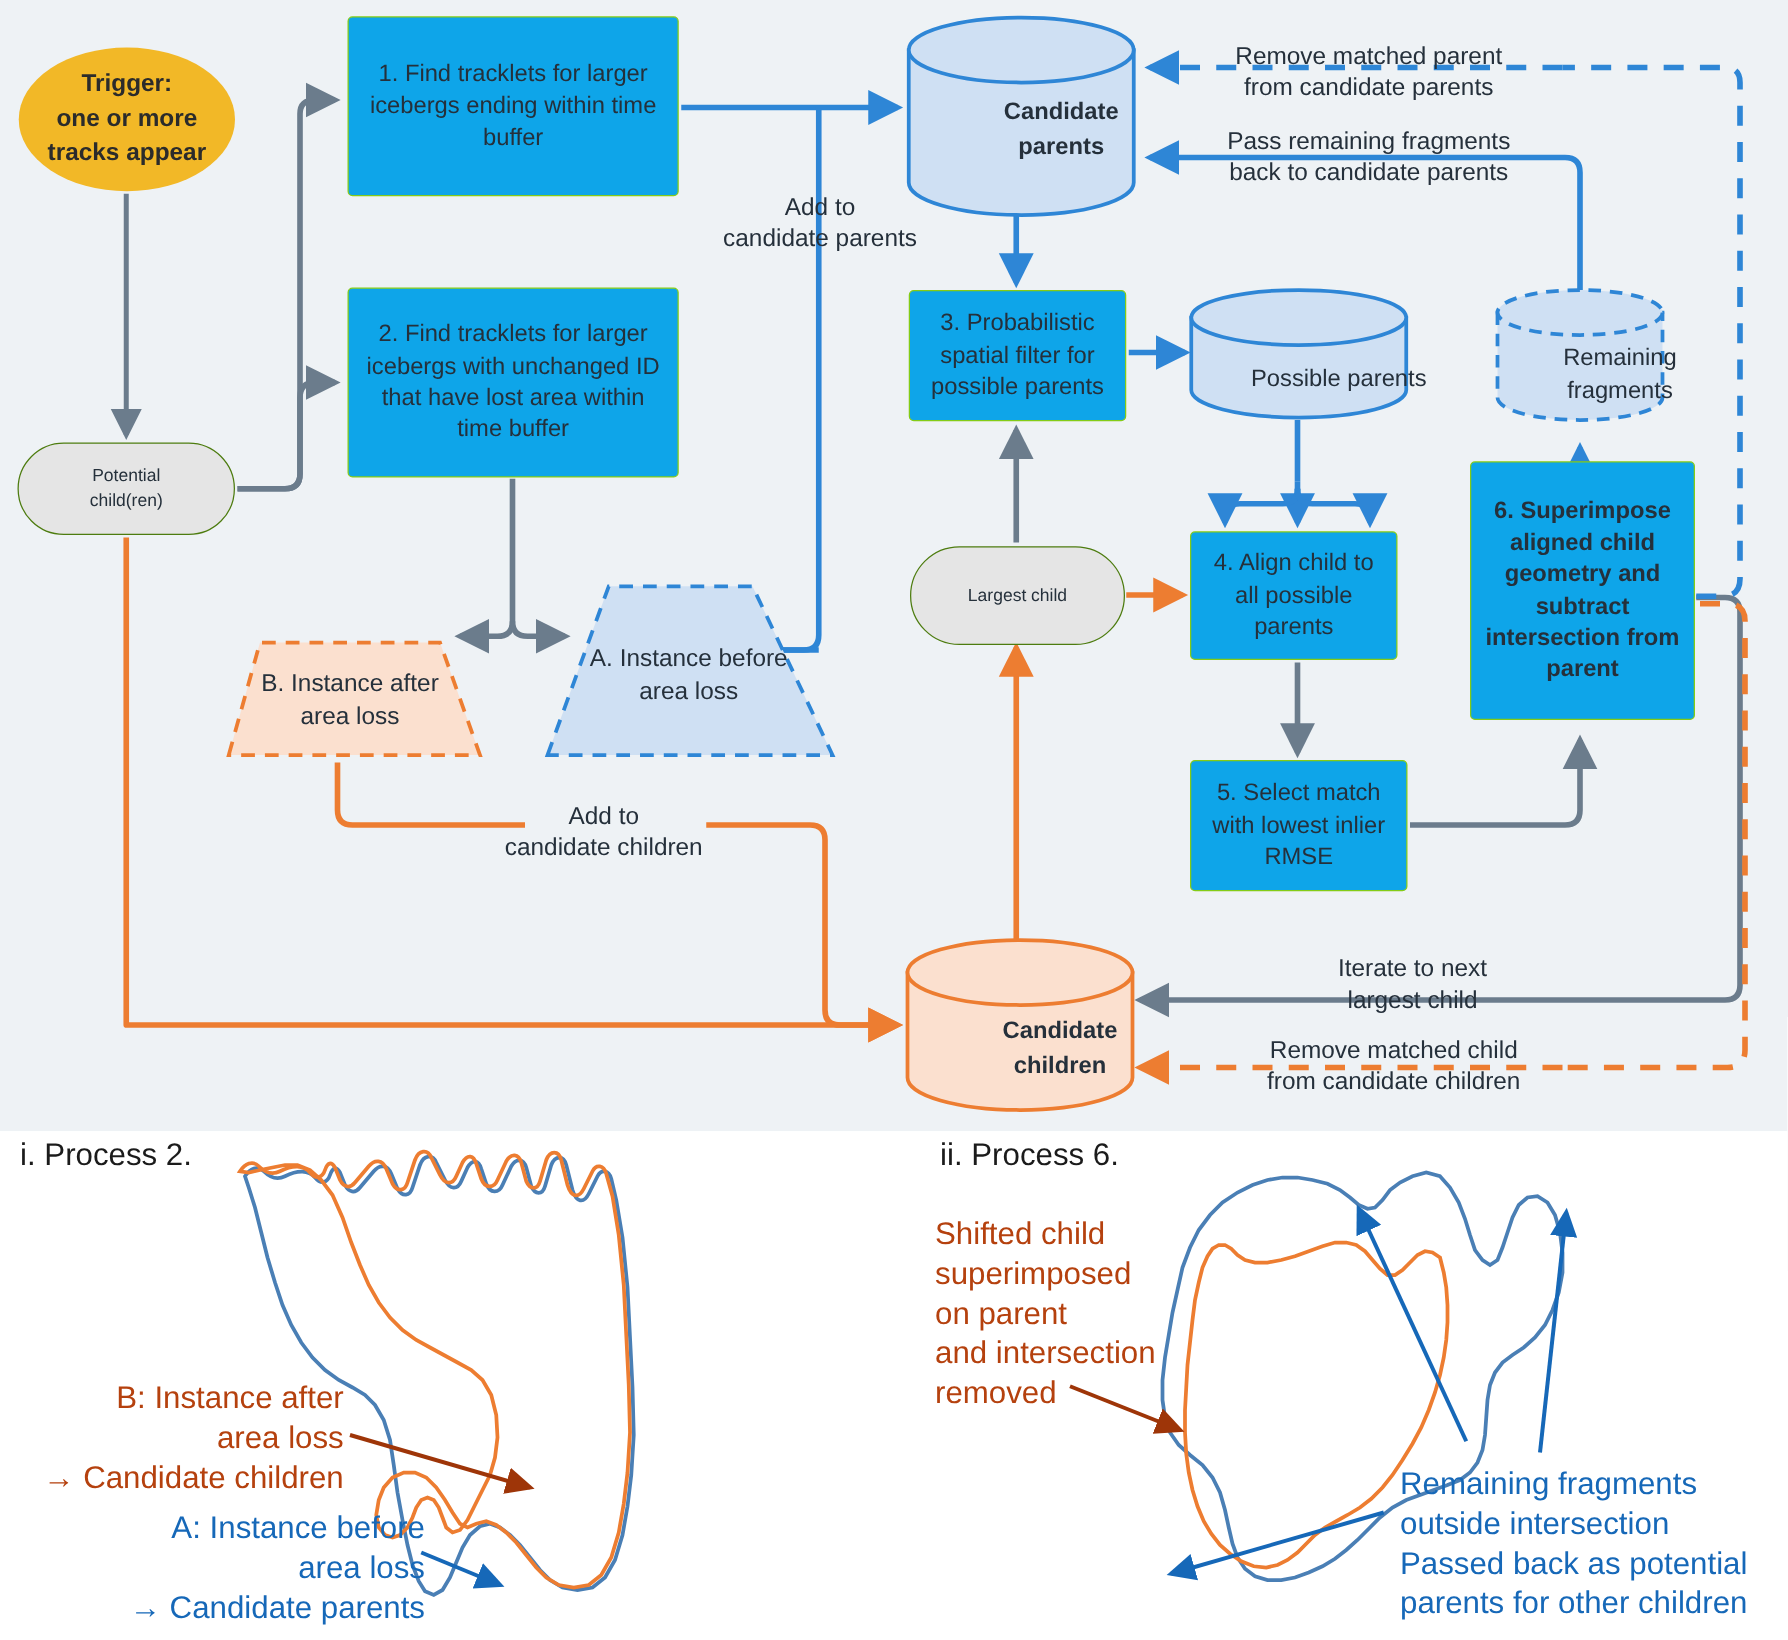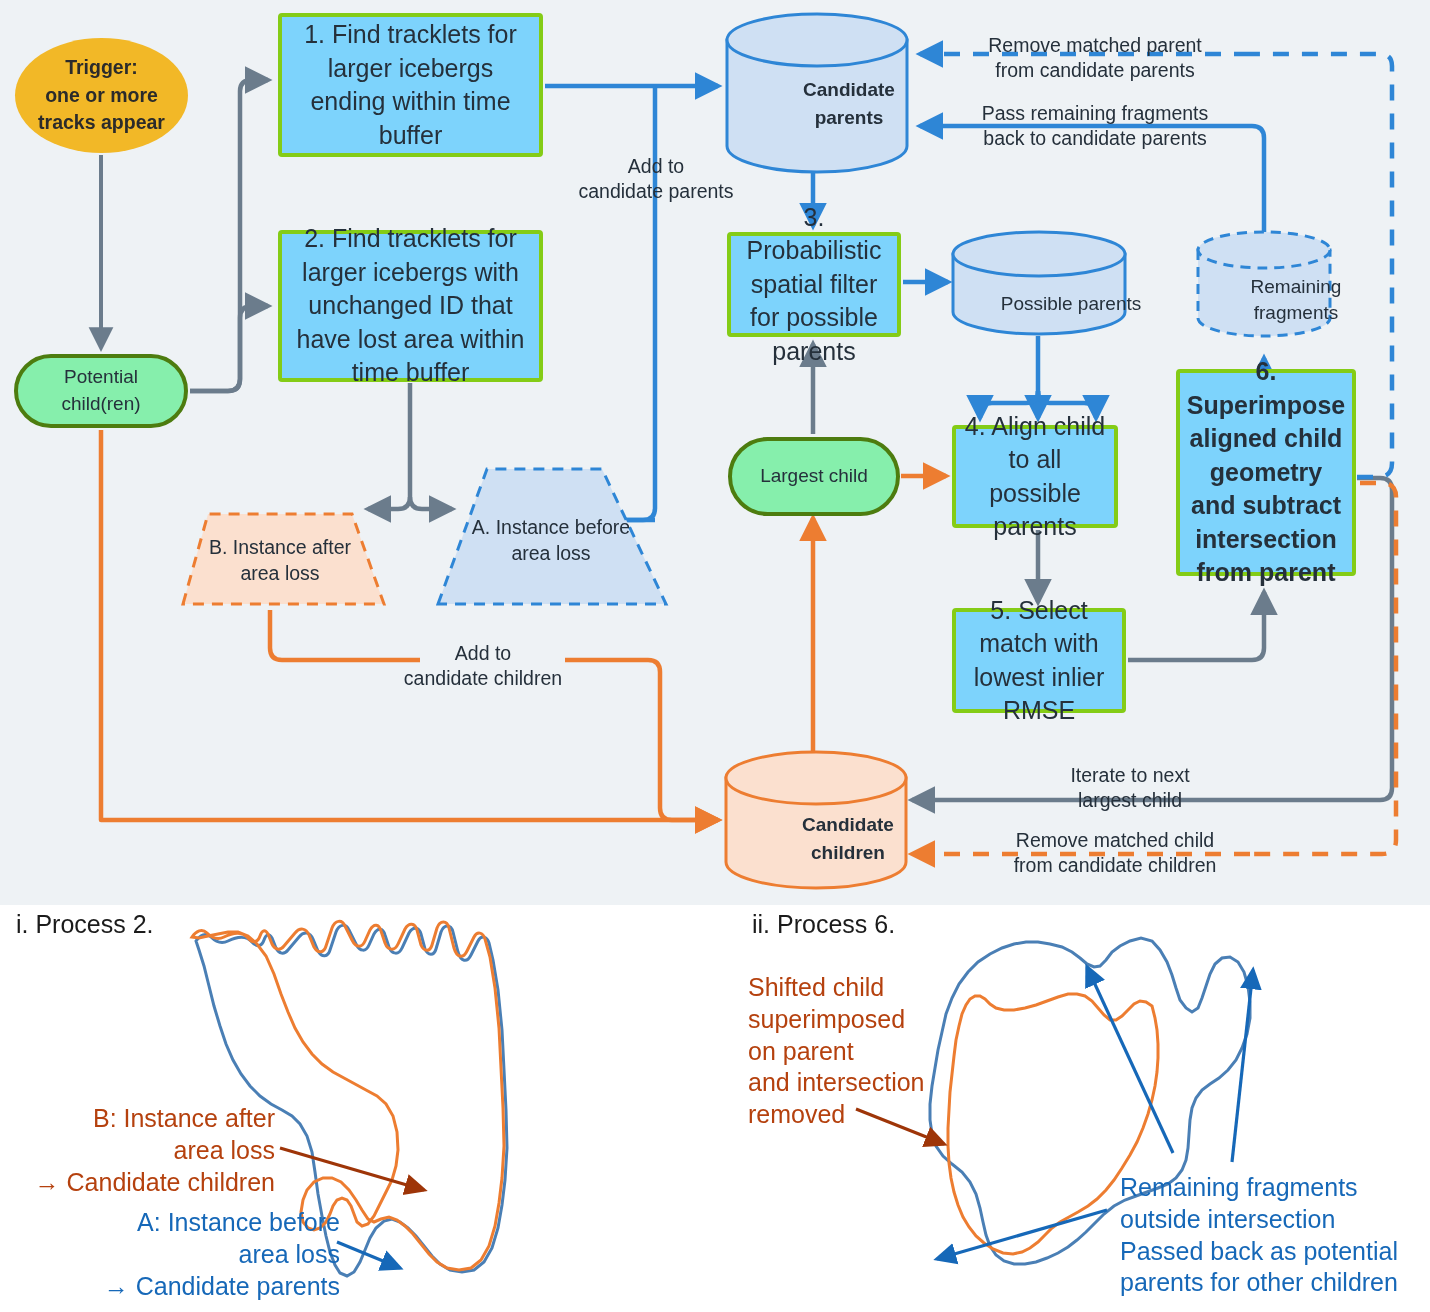"1. Find tracklets for larger" .proc { background: #7dd3fc -> #0ea5e9; border: 4px solid #84cc16 -> 1px solid #84cc16; font-size: 25px -> 19px }
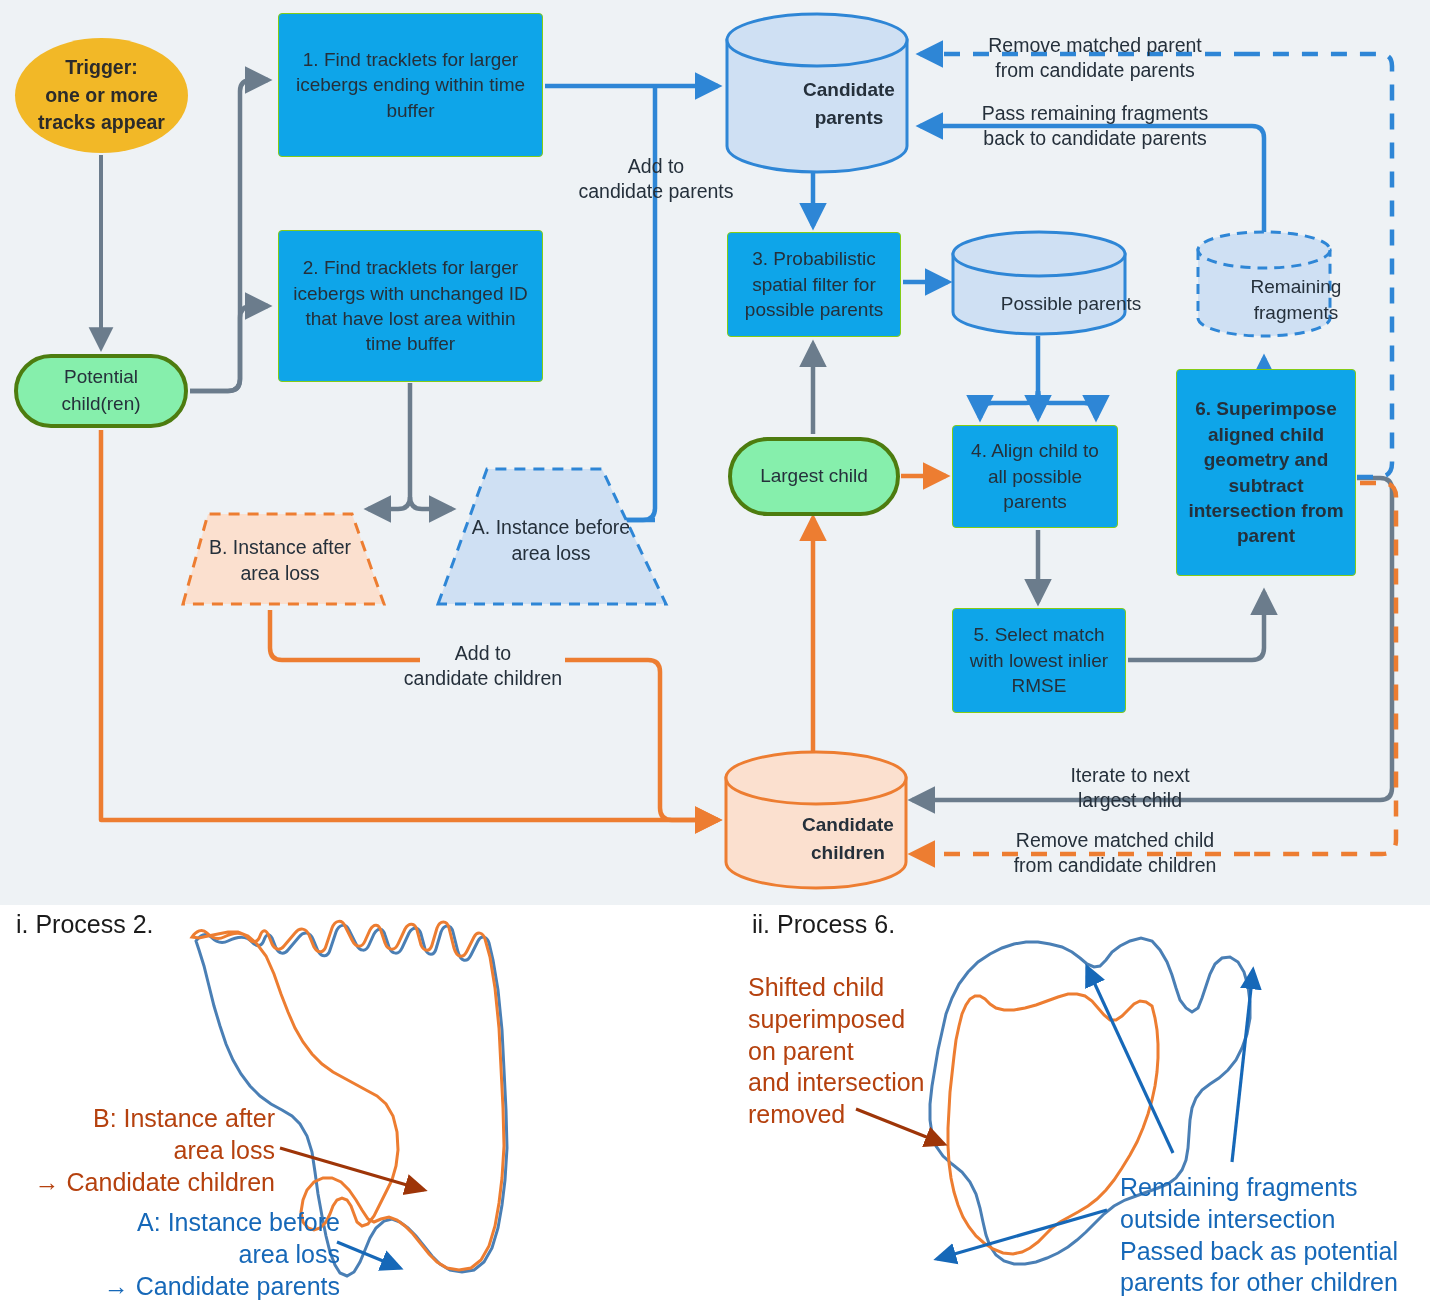"Potential" .pill { background: #86efac -> #e5e5e5; border: 4px solid #4d7c0f -> 1px solid #4d7c0f; font-size: 19px -> 14px }
